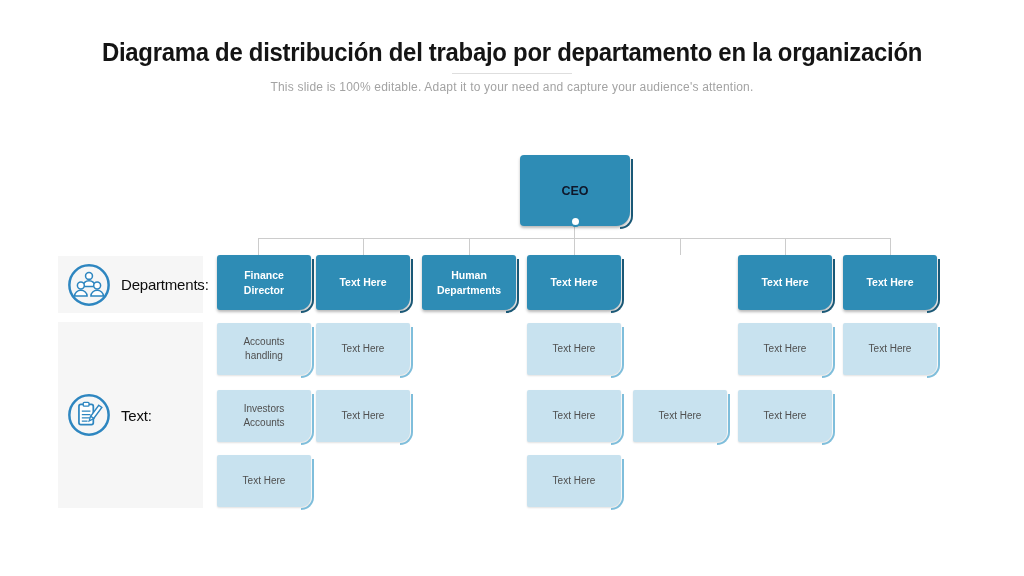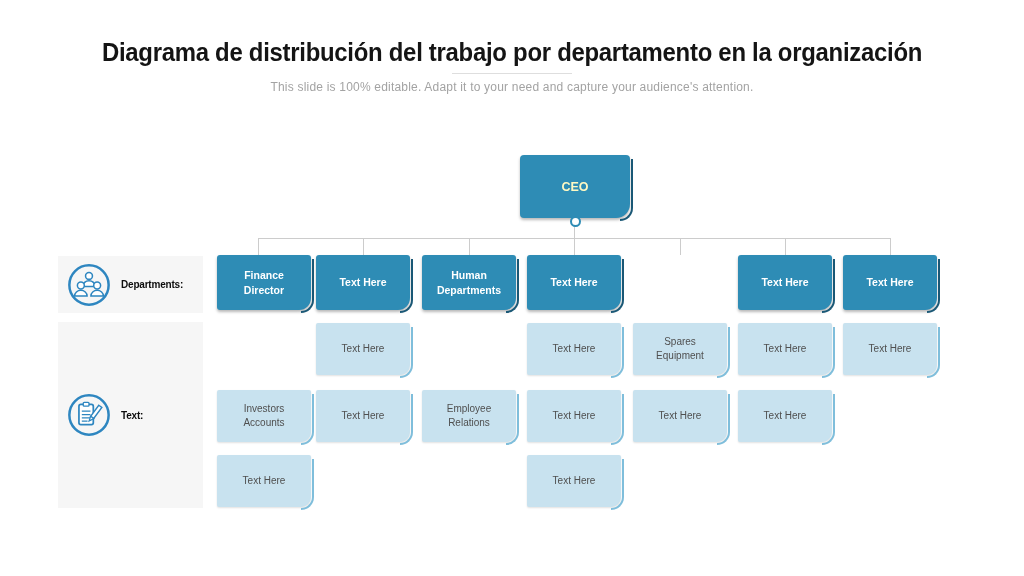"CEO" .ceo { color: #fef9c3 -> #0f172a; height: 63px -> 71px }
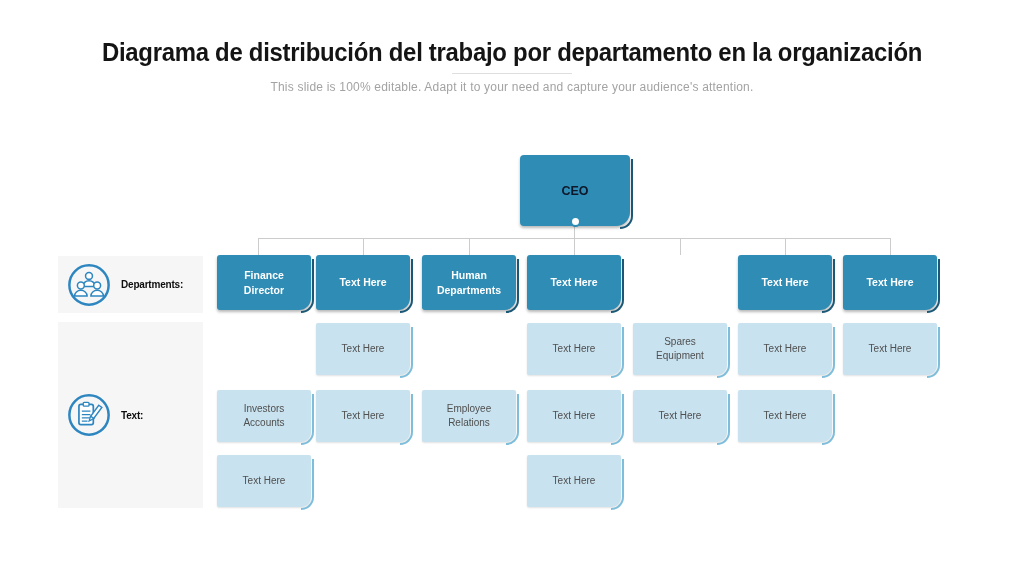"Departments:" .panel-label { font-size: 10px -> 15px; font-weight: bold -> normal }
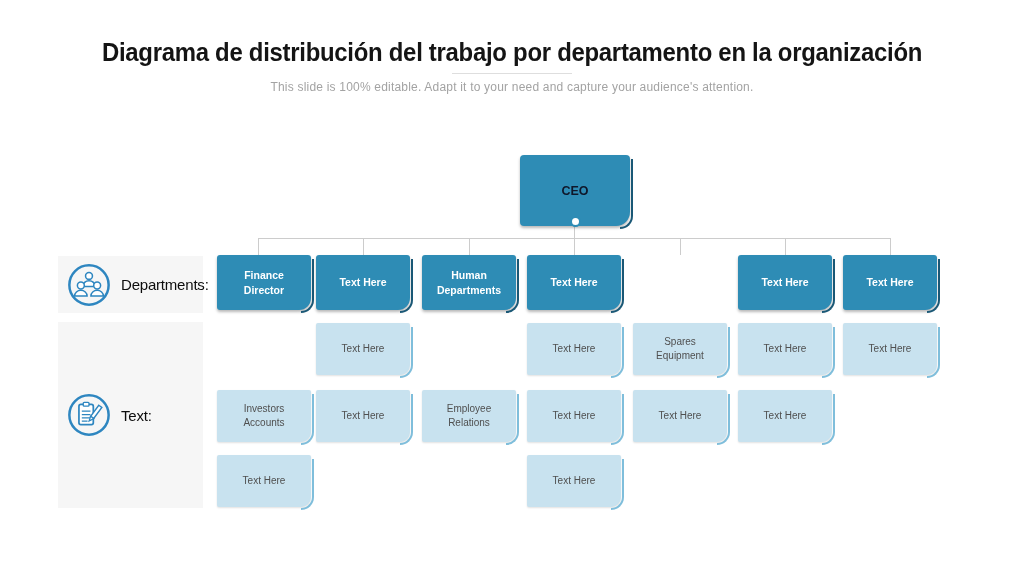"Accounts handling" div.box { html: none -> <div> <span>Accounts handling</span> </div> }
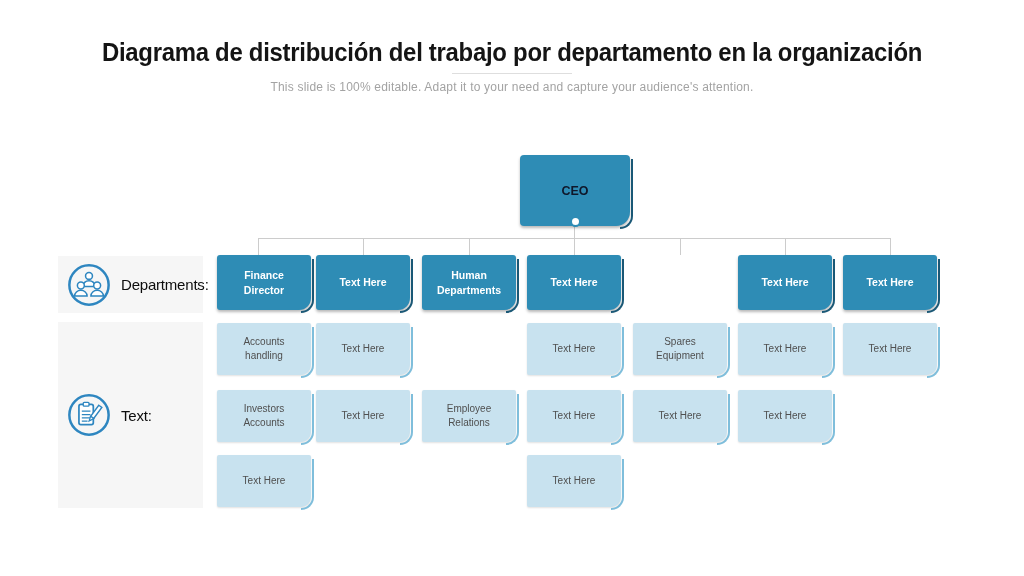"Spares Equipment" div.box { html: <div> <span>Spares Equipment</span> </div> -> none }
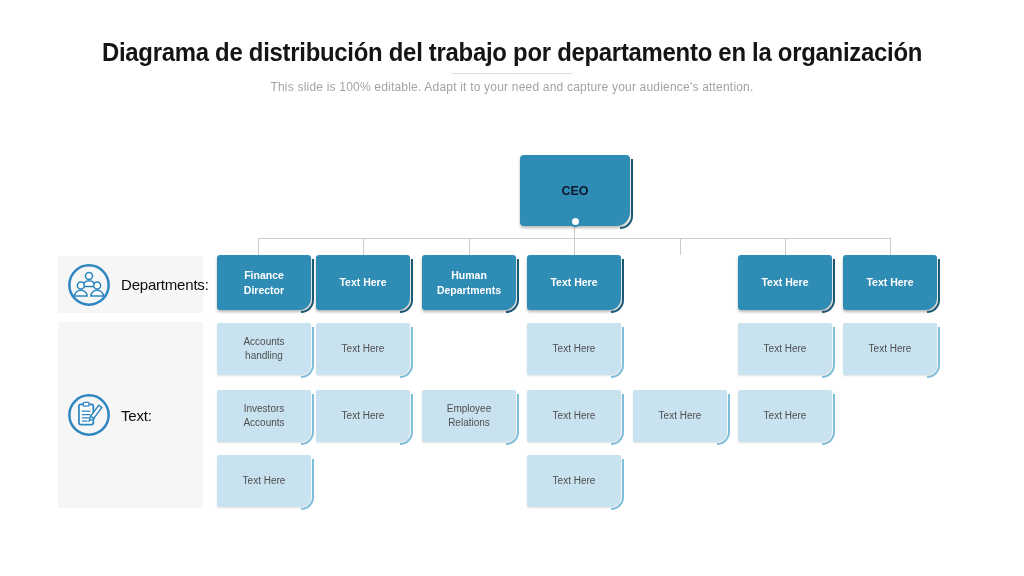"Employee Relations" div.box { html: <div> <span>Employee Relations</span> </div> -> none }
